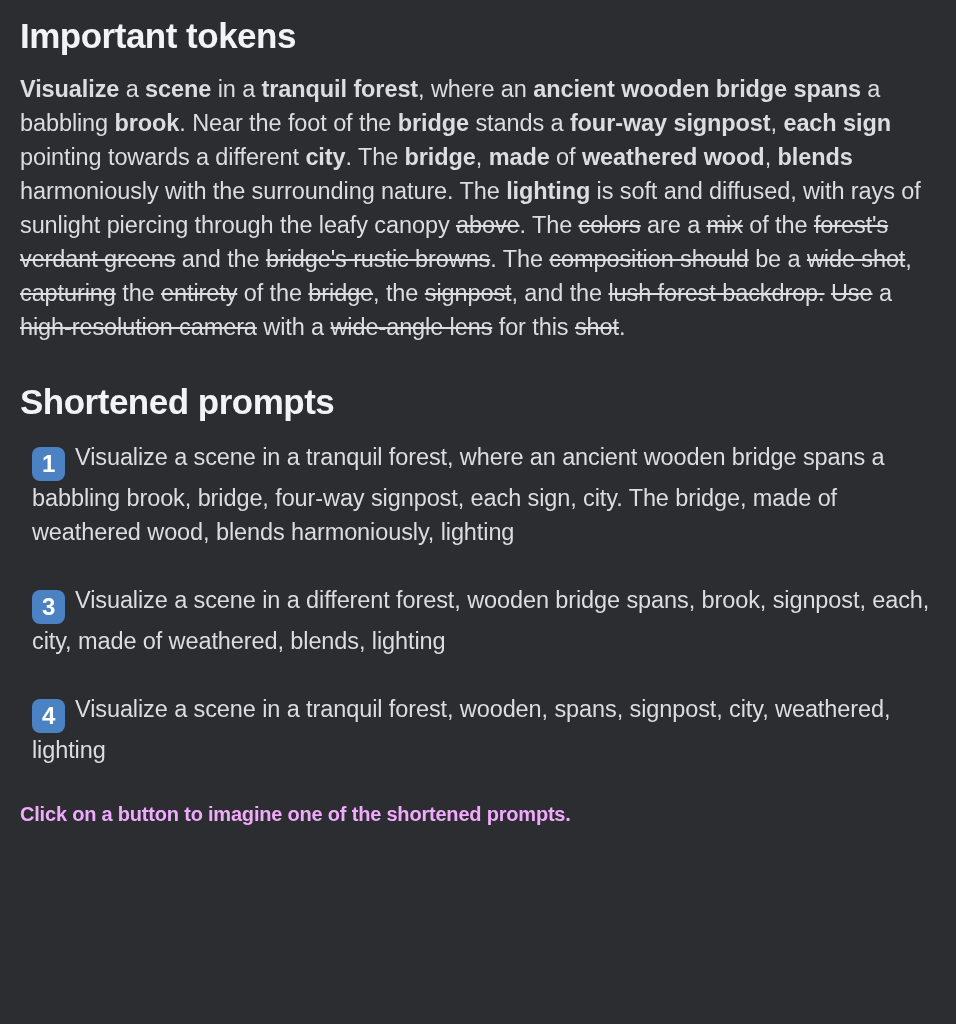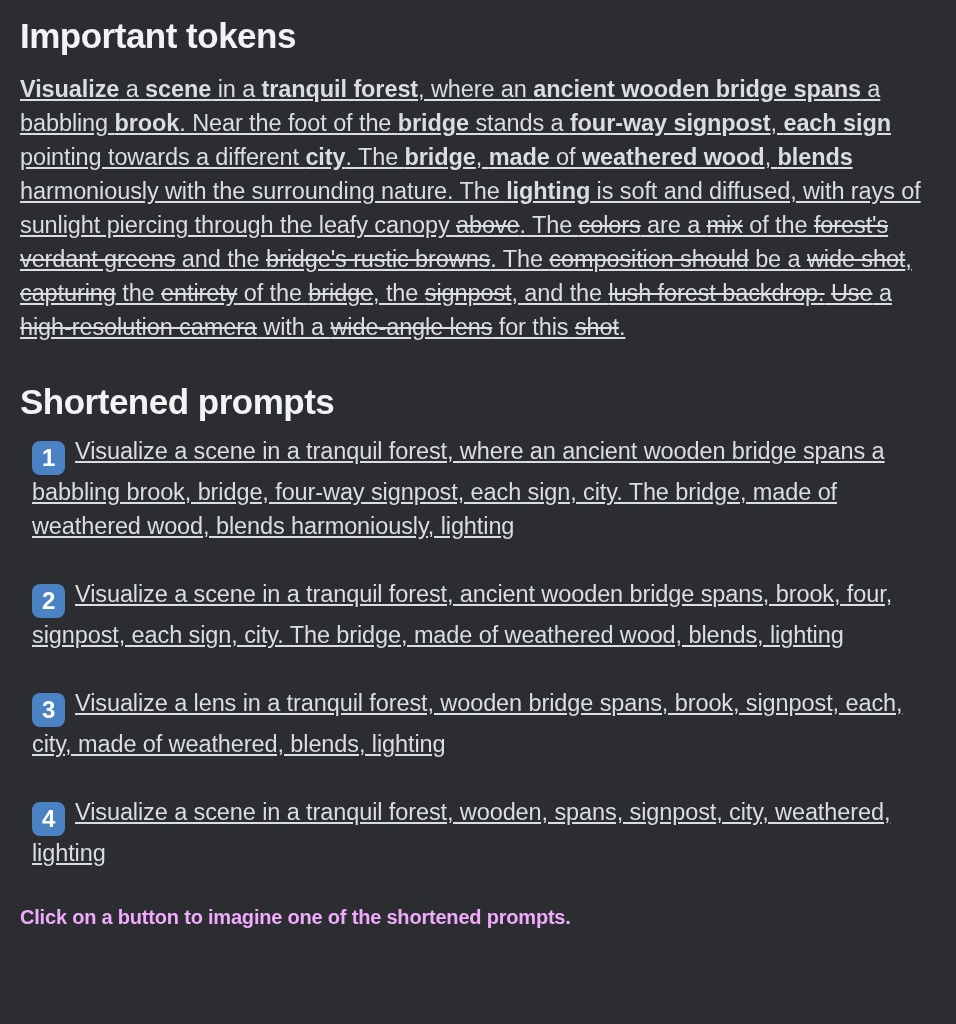"Visualize a scene in a" .para { text-decoration: underline -> none }
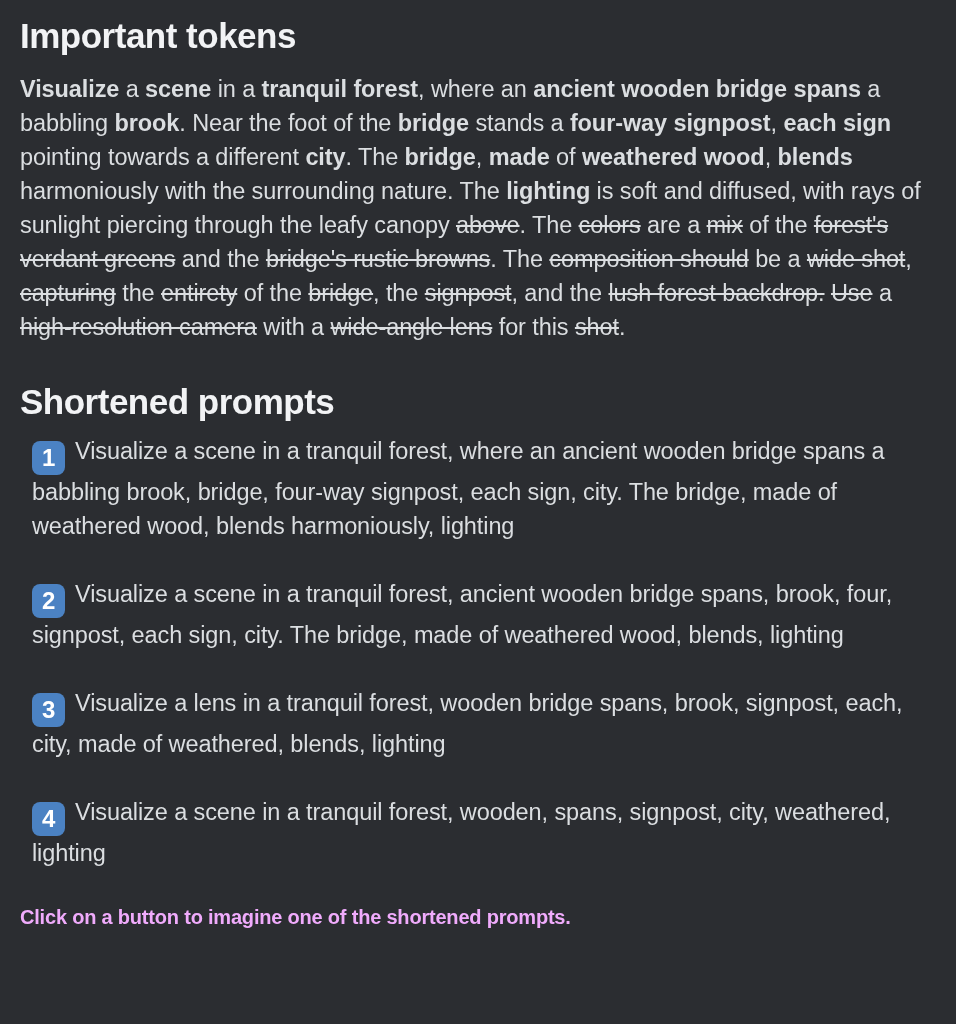"Shortened prompts" h1.second { margin-bottom: 10px -> 16px }
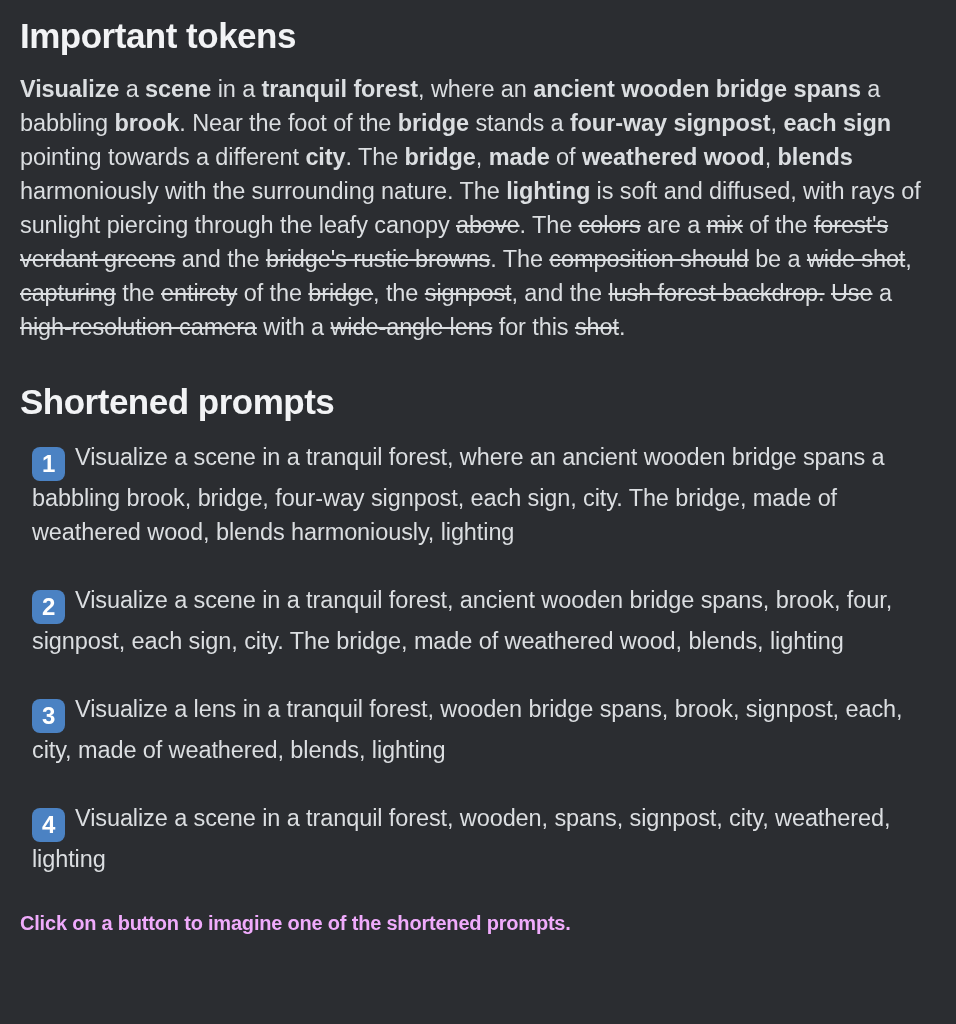"2 Visualize a scene in" p.para { html: <p><span>2</span><span>Visualize a scene in a tranquil forest, ancient wooden bridge spans, brook, four, signpost, each sign, city. The bridge, made of weathered wood, blends, lighting</span></p> -> none }
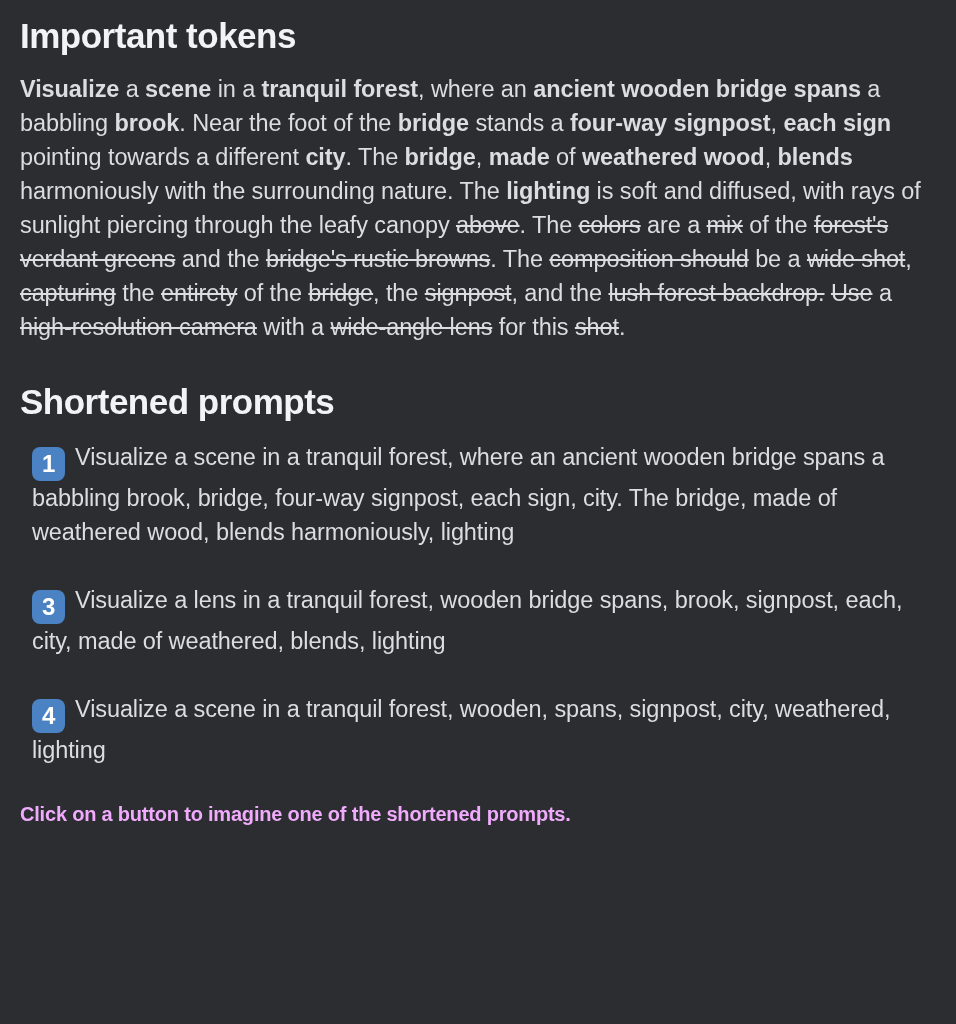"Visualize a lens in a" span { text: lens in a tranquil -> scene in a different }
